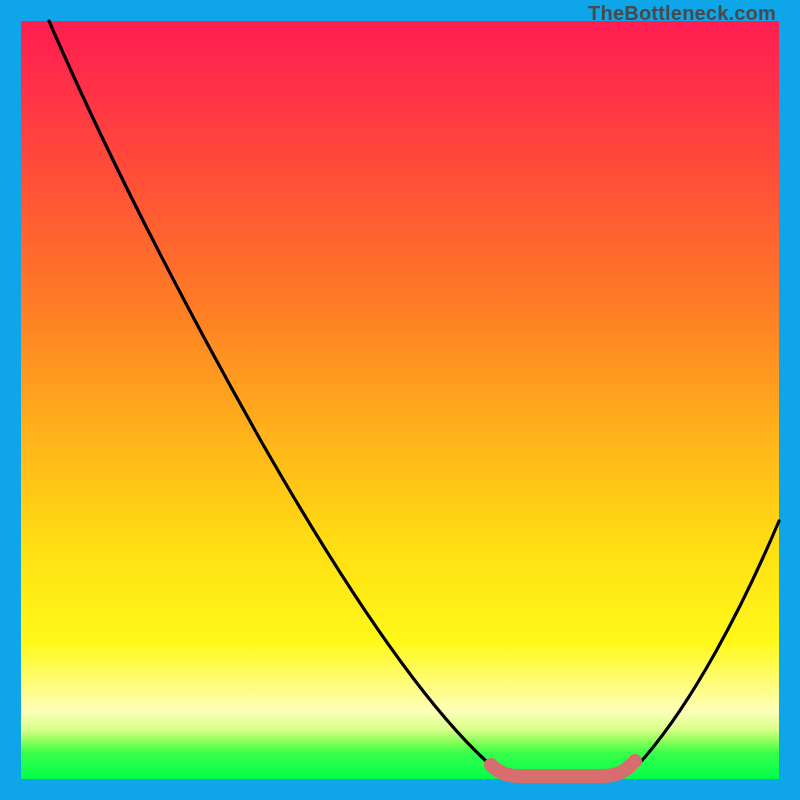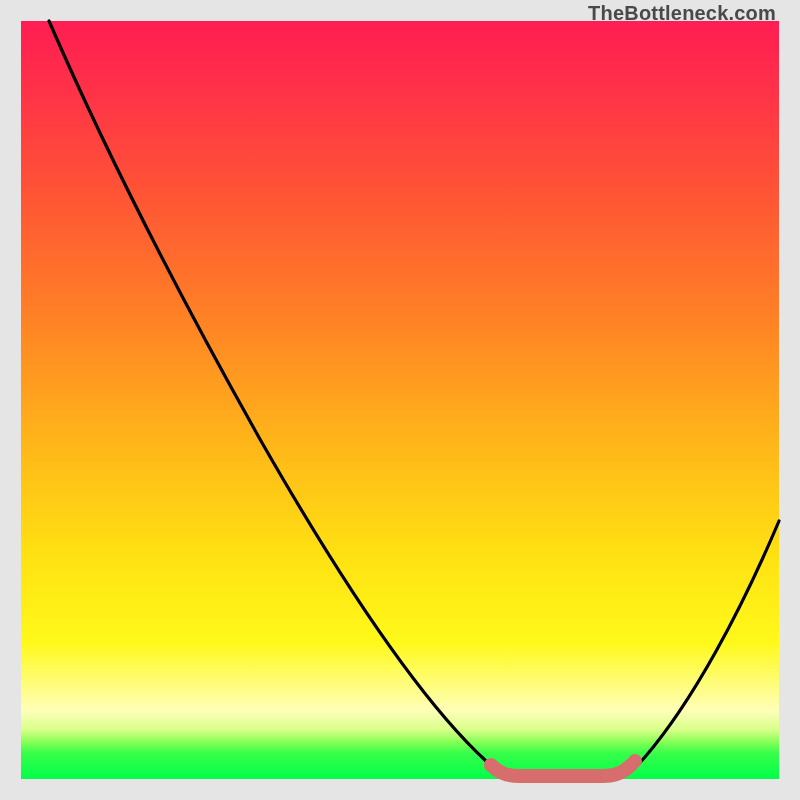"TheBottleneck.com" .frame { background: #e5e5e5 -> #0ea5e9 }
